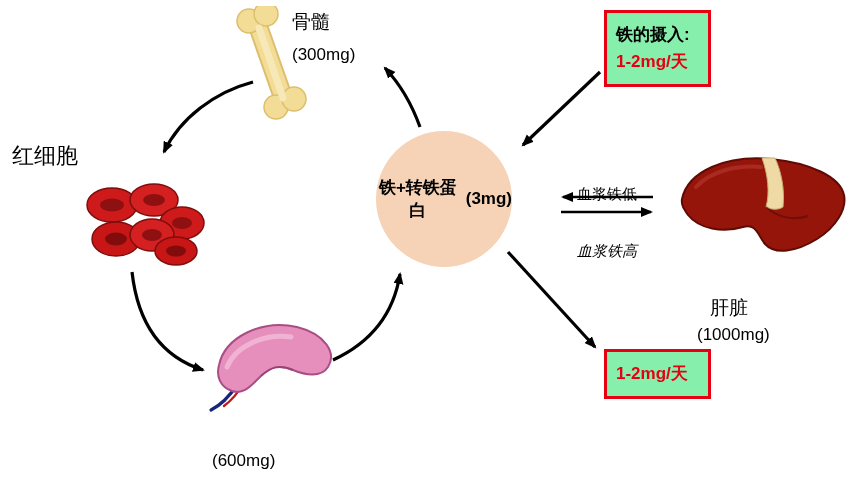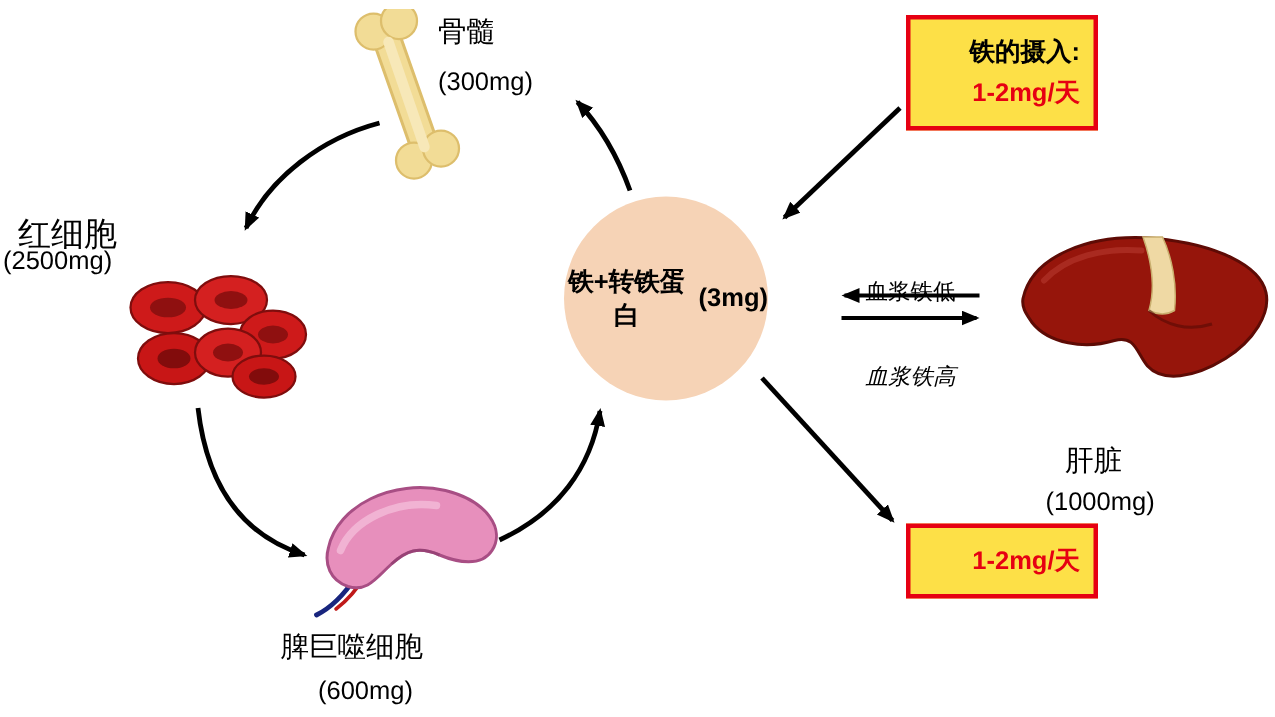"铁的摄入:" .callout { background: #fde047 -> #86efac; text-align: right -> none; width: 128px -> 107px }
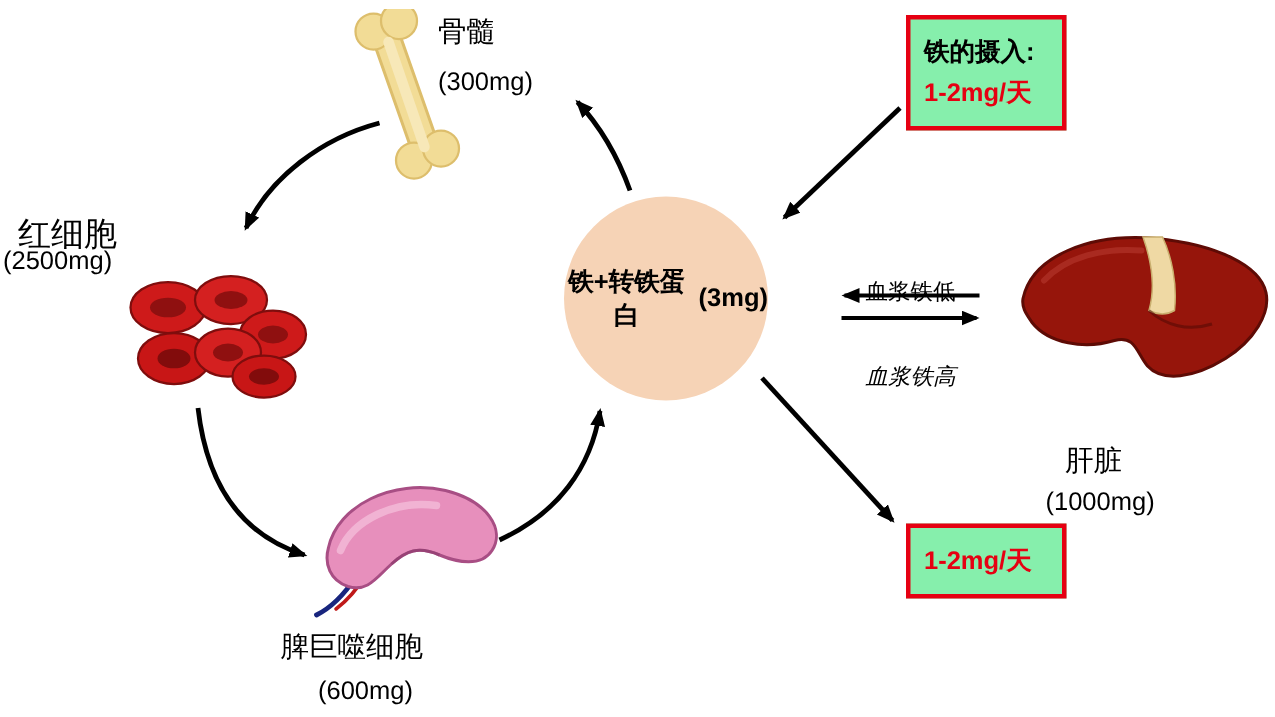"(2500mg)" div.label { html: <div>(2500mg)</div> -> none }
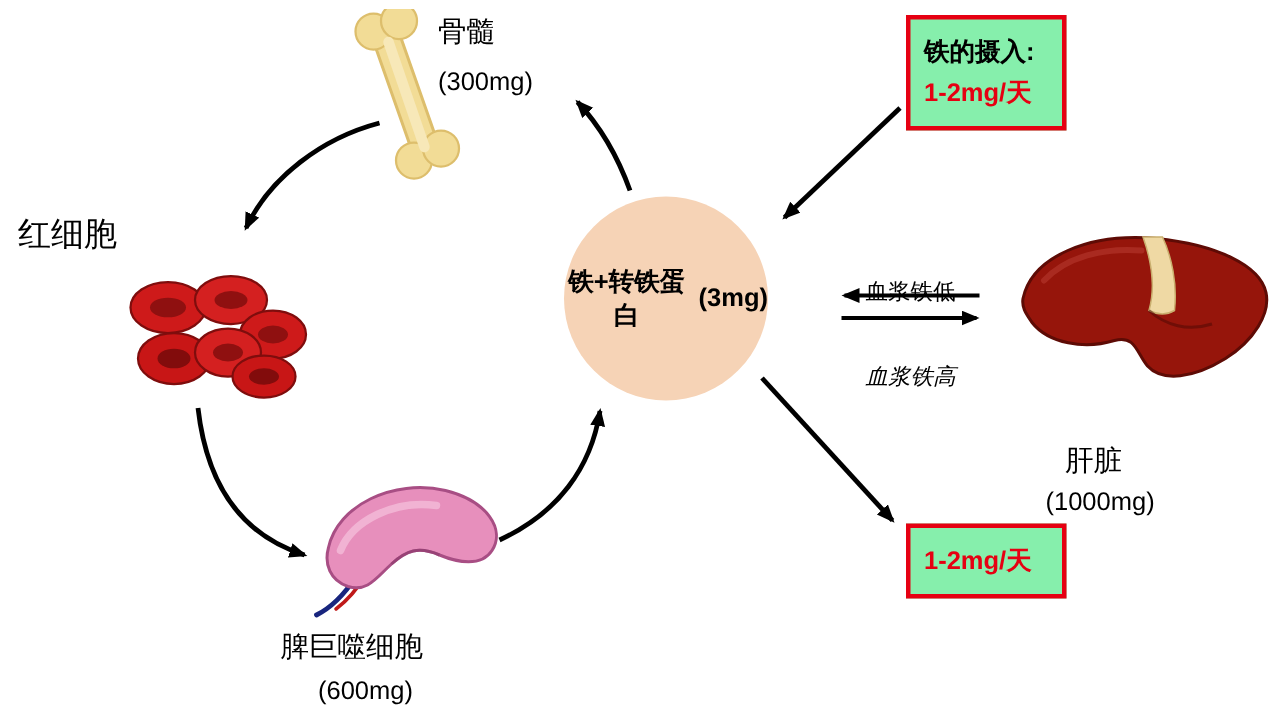"脾巨噬细胞" div.label { html: <div>脾巨噬细胞</div> -> none }
